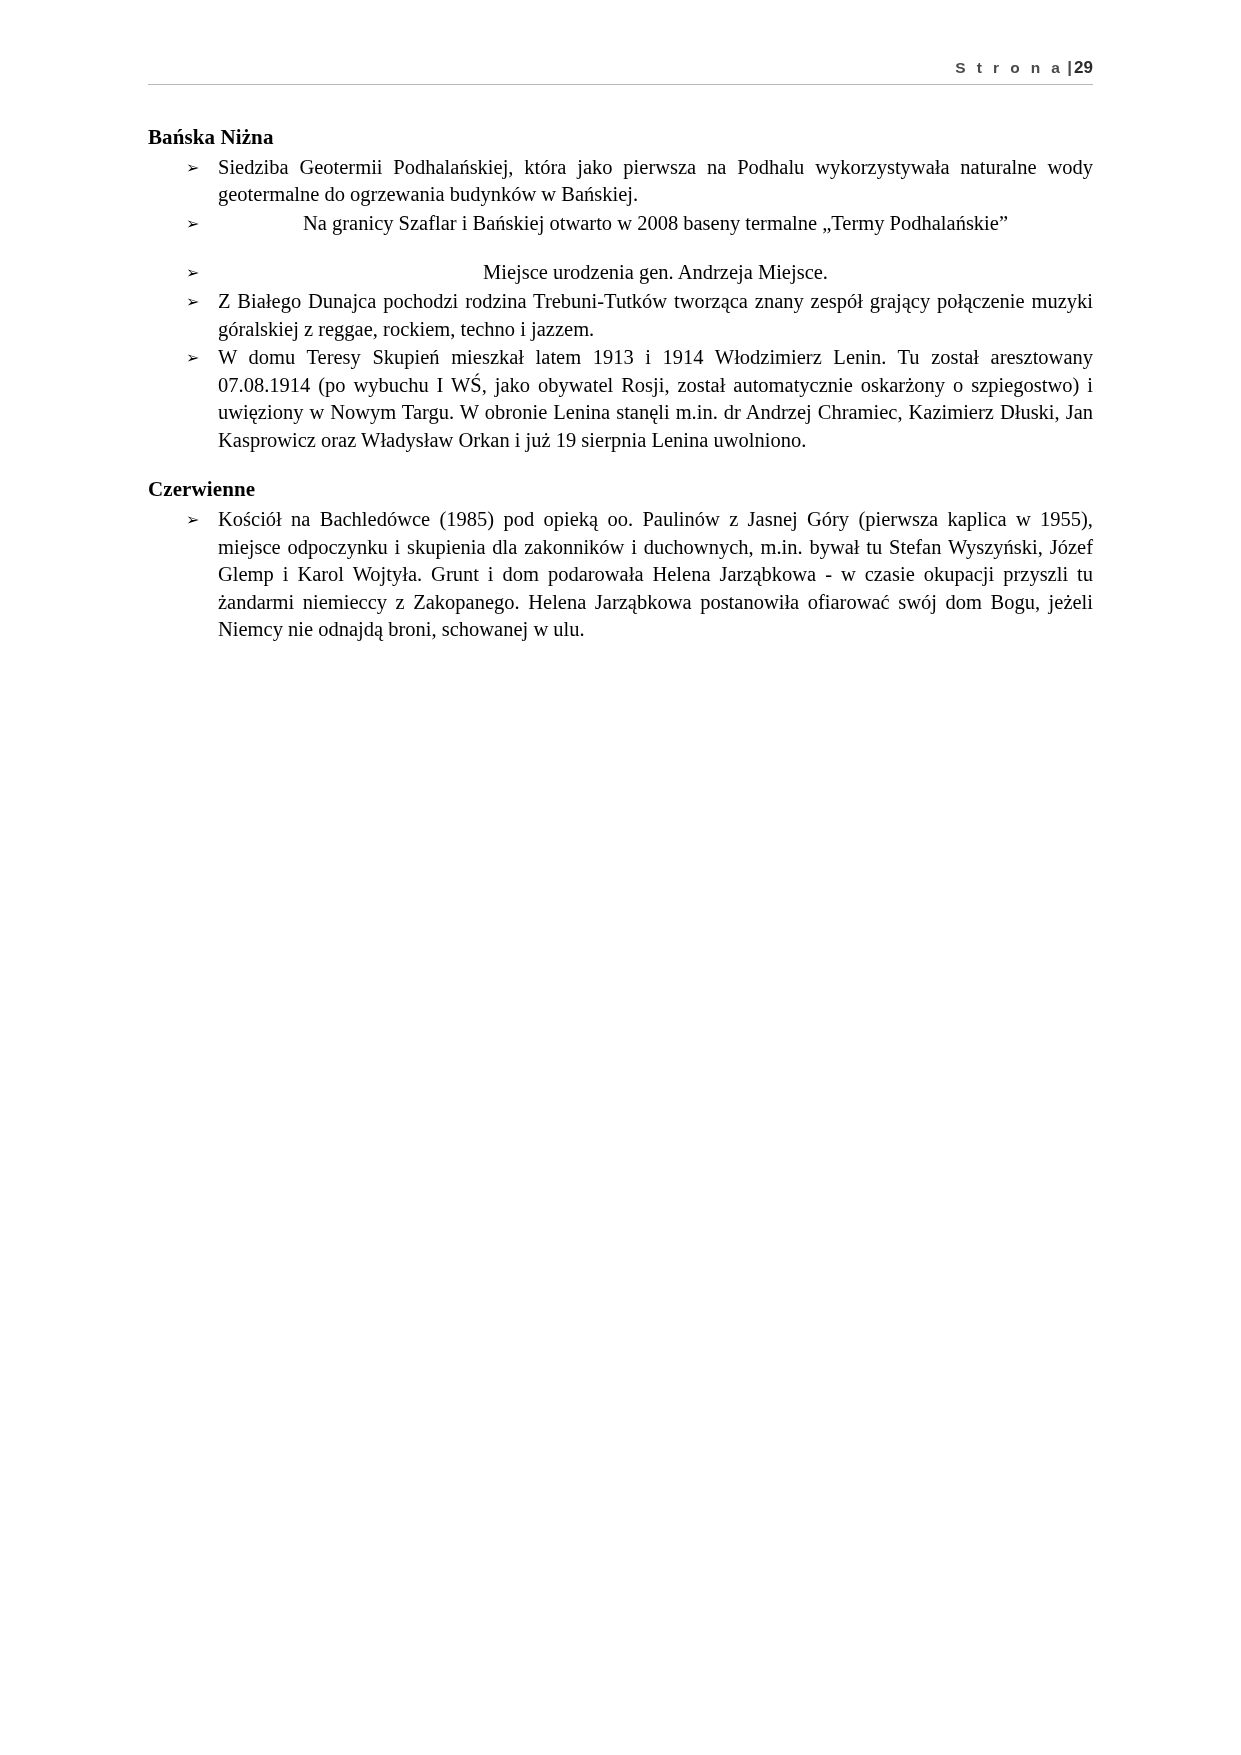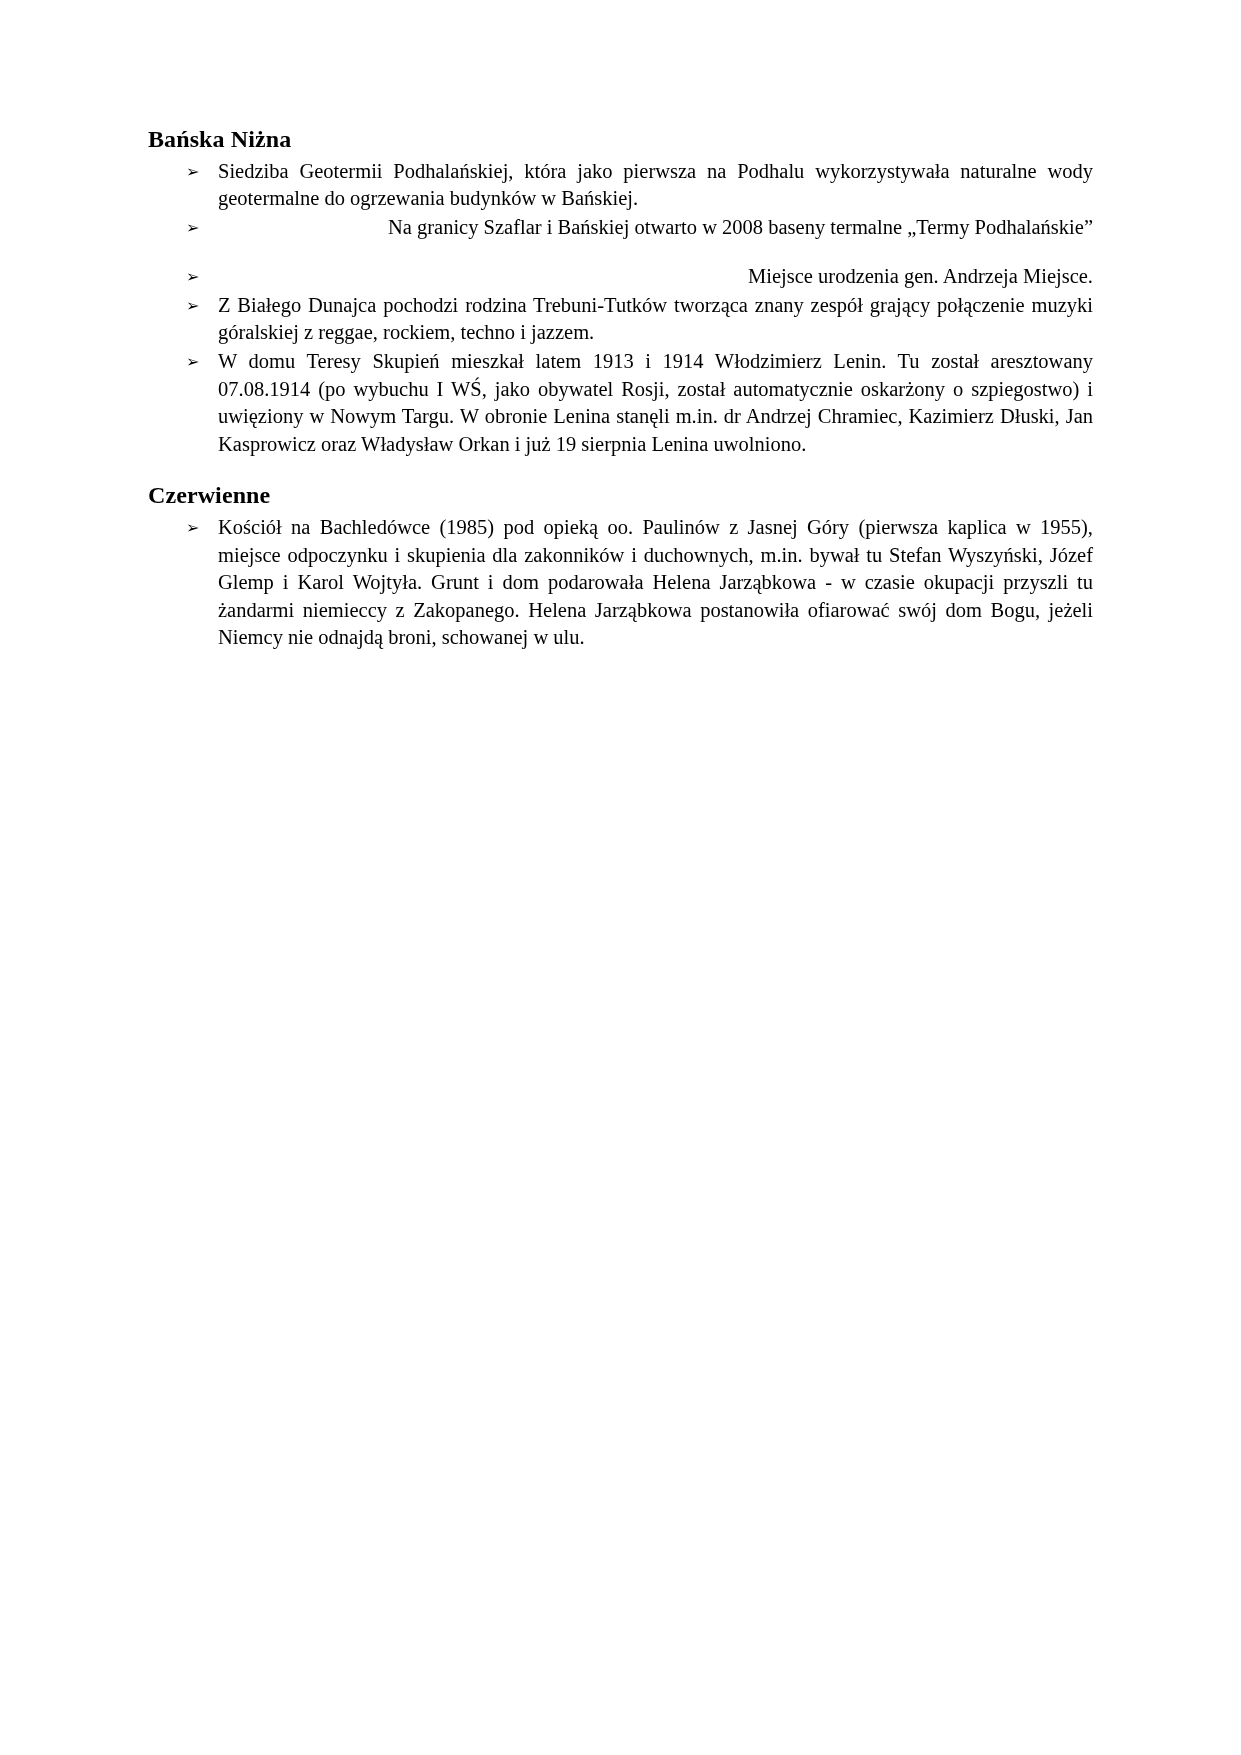"S t r o n" div.header { html: none -> <div> <div> <span>S t r o n a</span> <span>|</span> <span>29</span> </div> </div> }
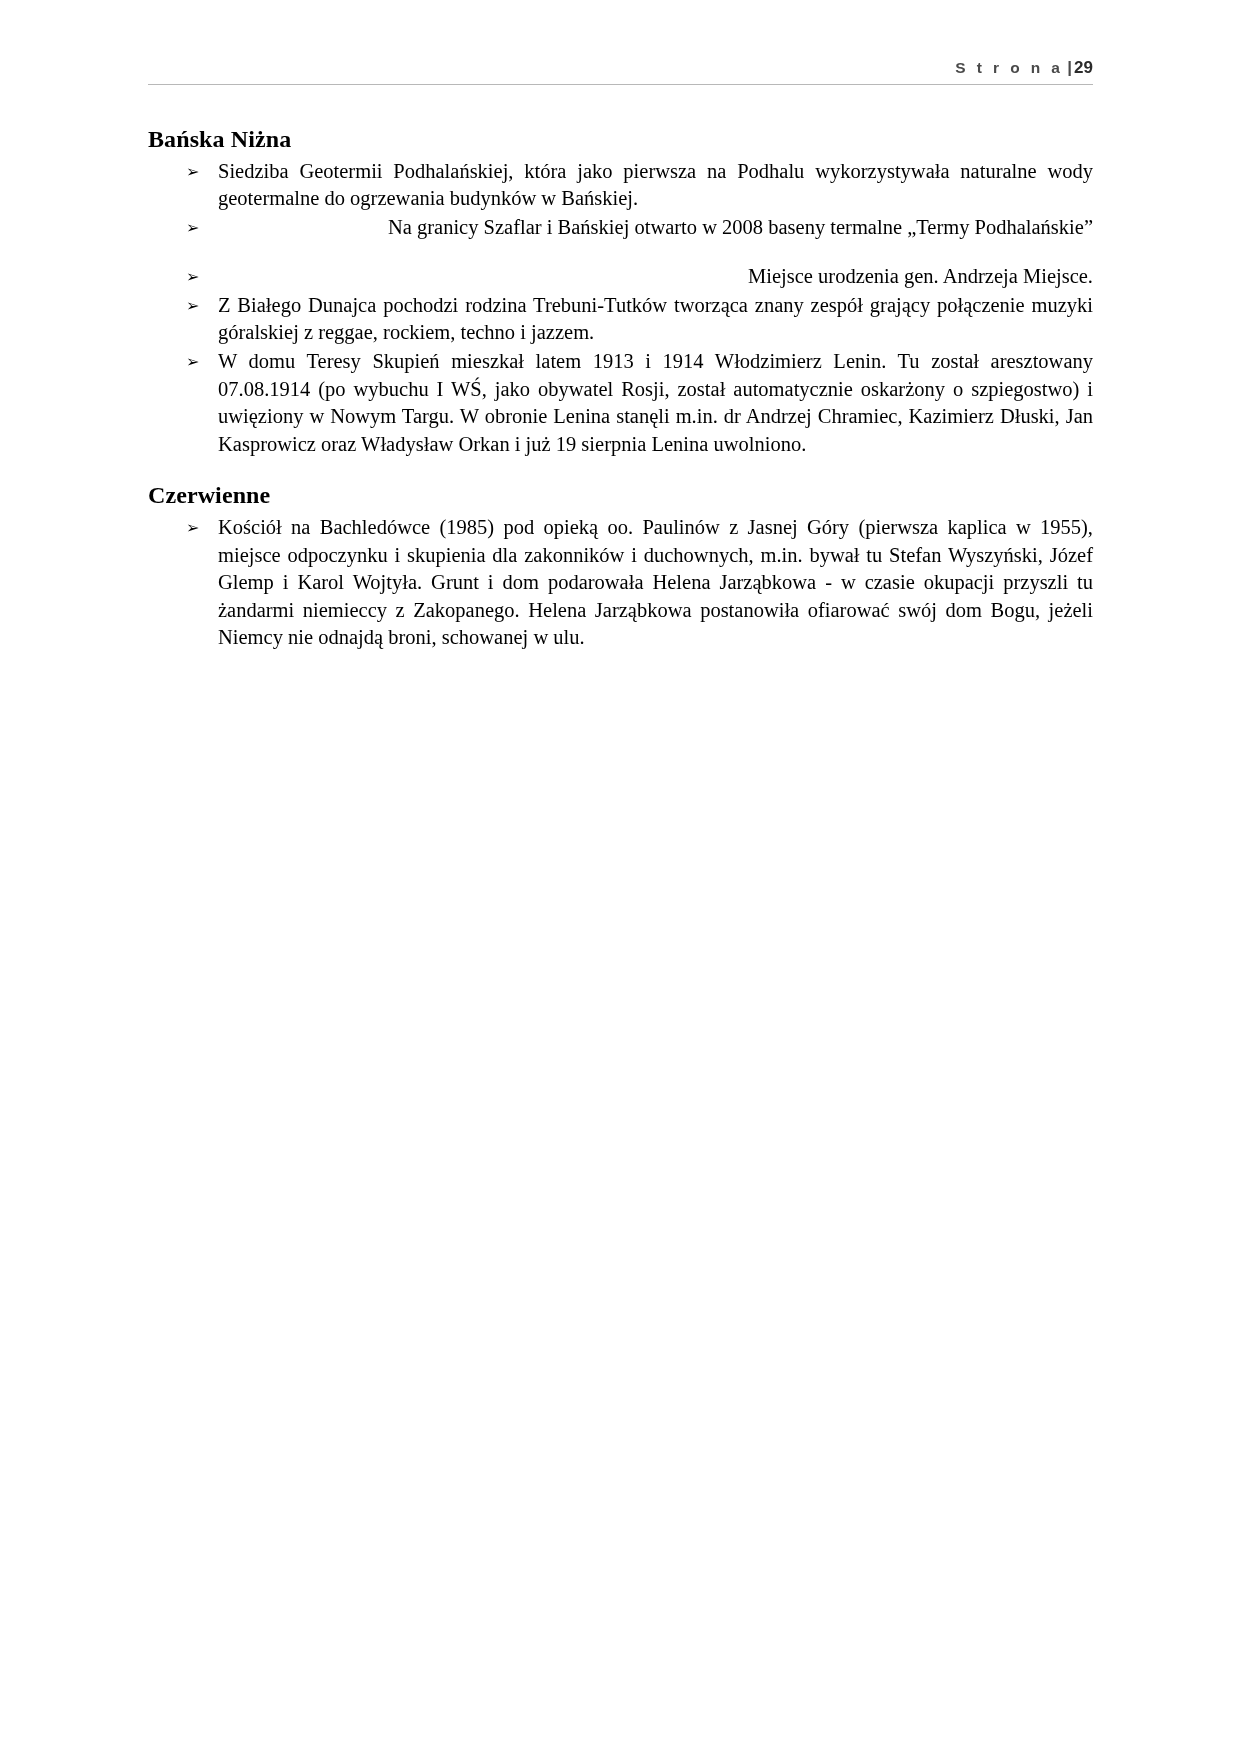"Bańska Niżna" .section-heading { font-size: 24px -> 21px }
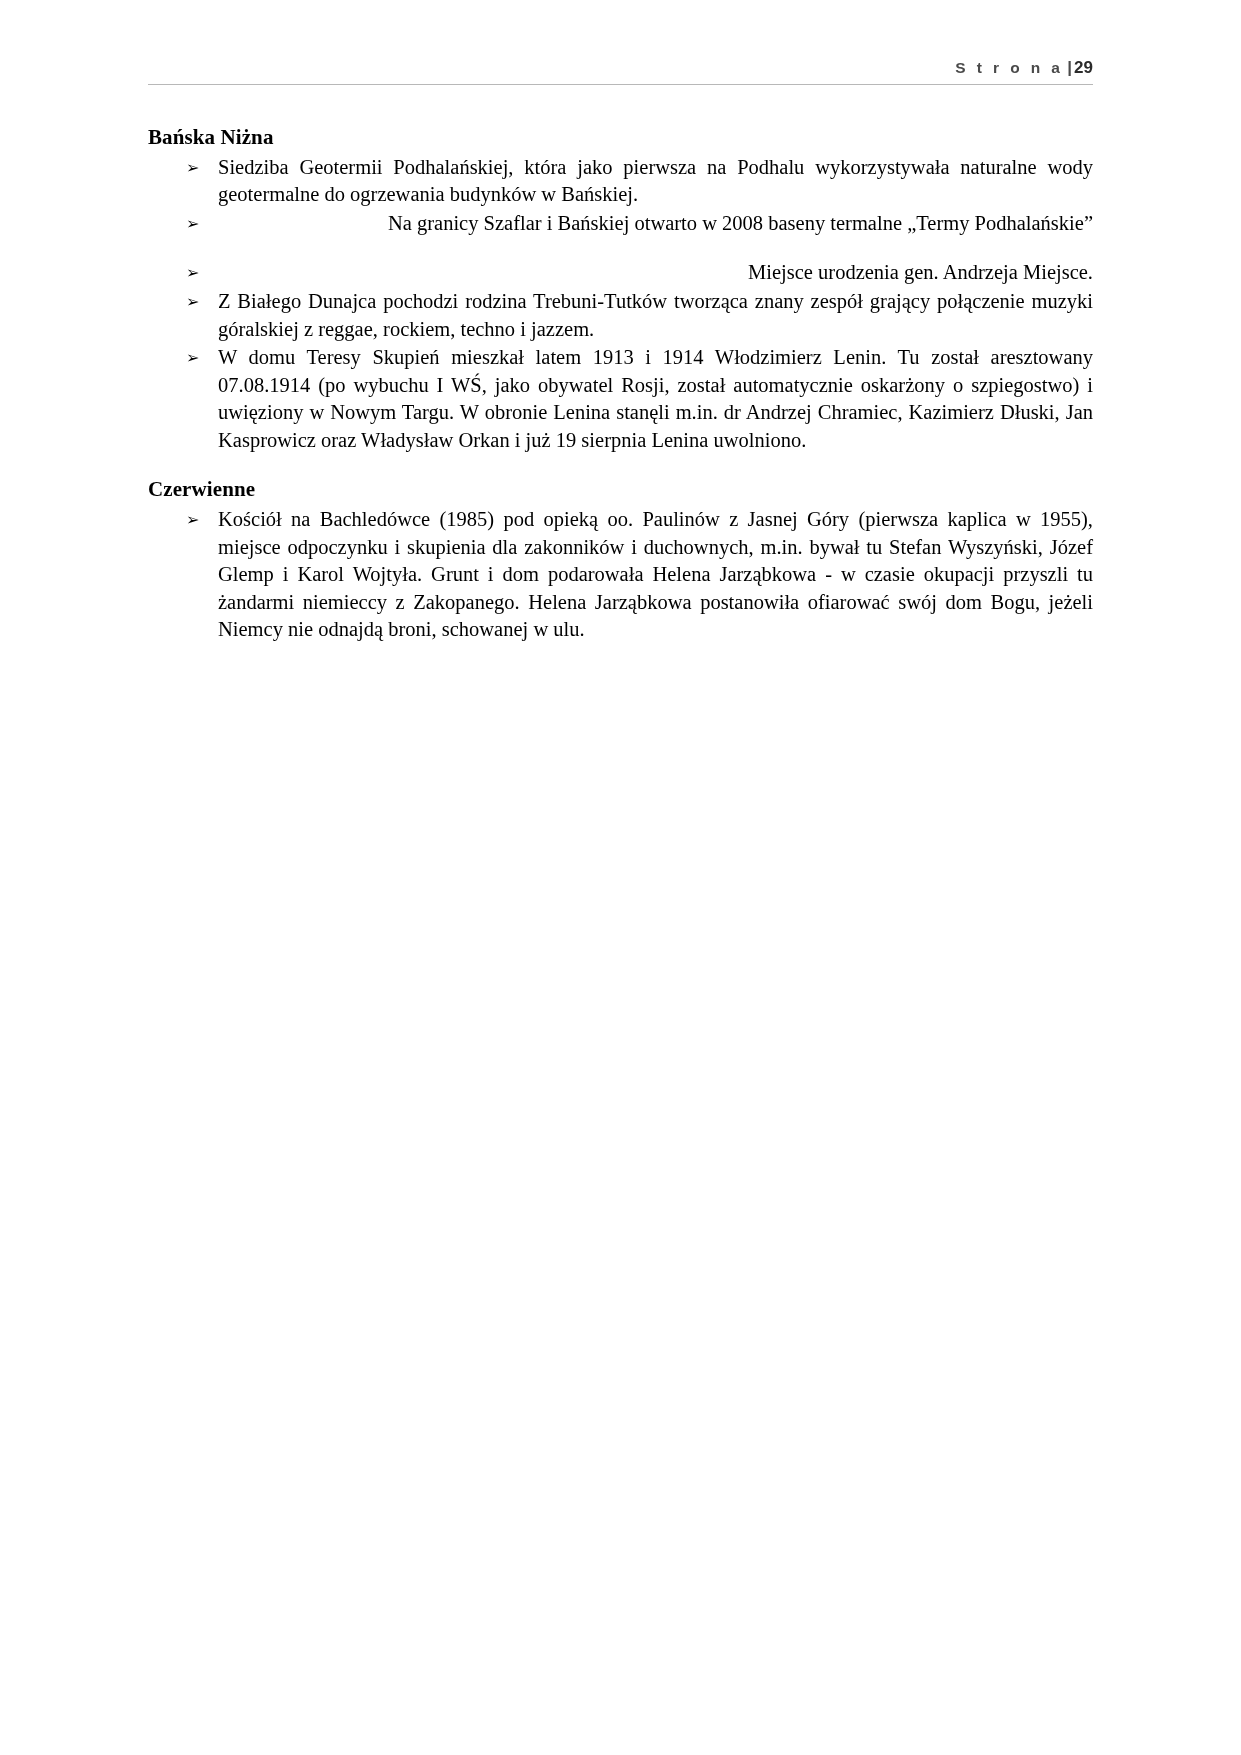"Na granicy Szaflar i Bańskiej" li.plain .txt { text-align: right -> center }
